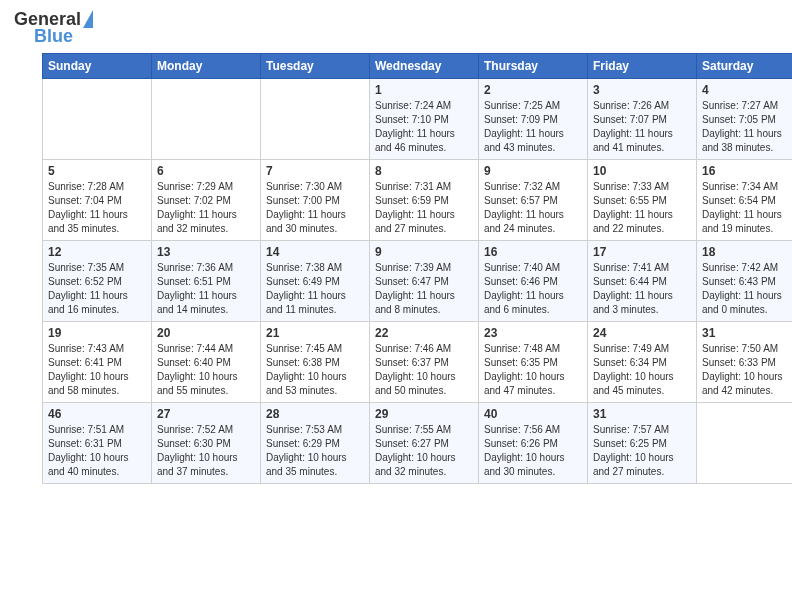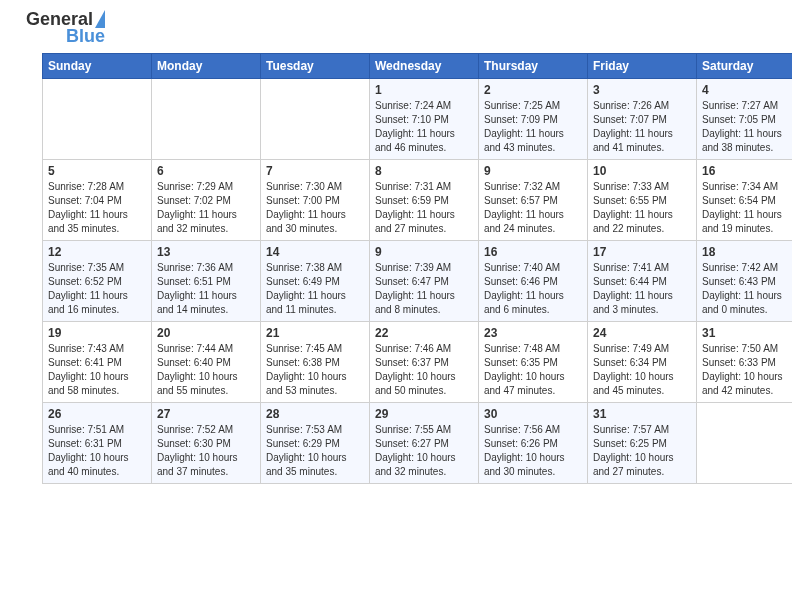"General" .logo { align-items: flex-end -> center; margin-left: 12px -> none }
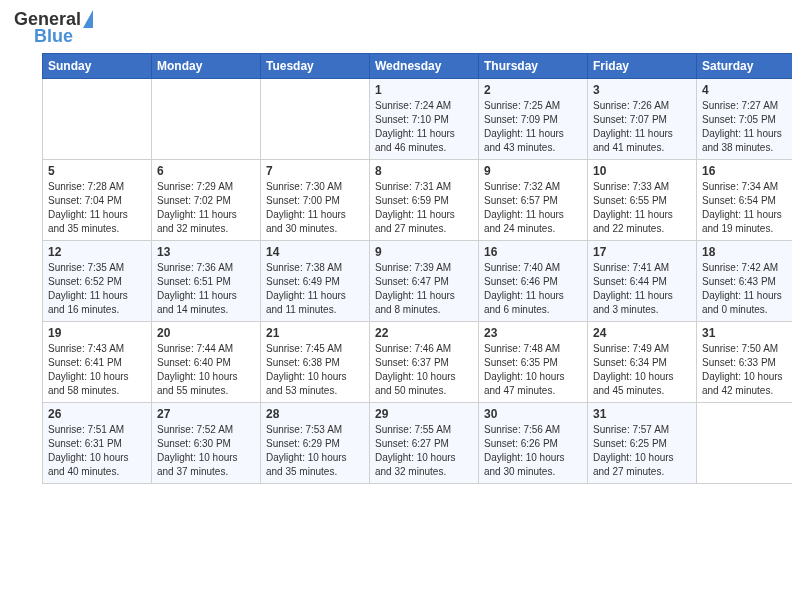"26" span.day-number { text: 26 -> 46 }
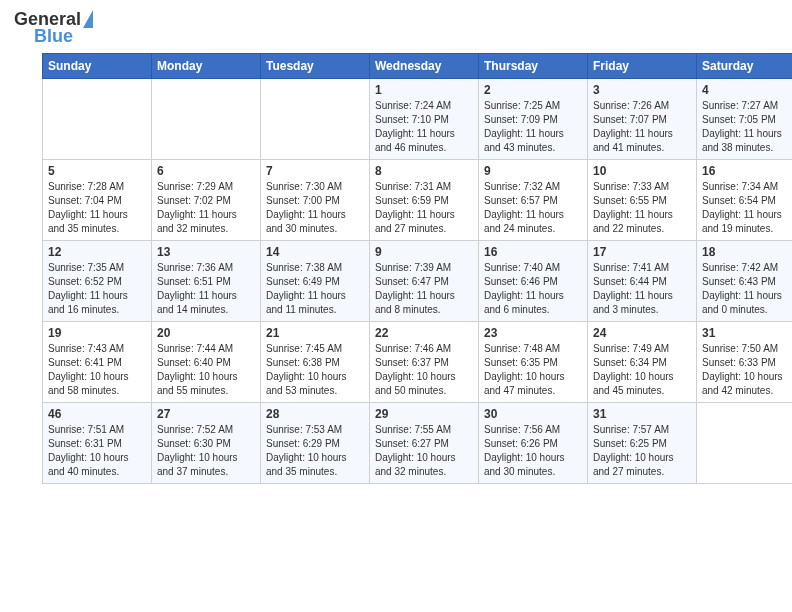"30" span.day-number { text: 30 -> 40 }
